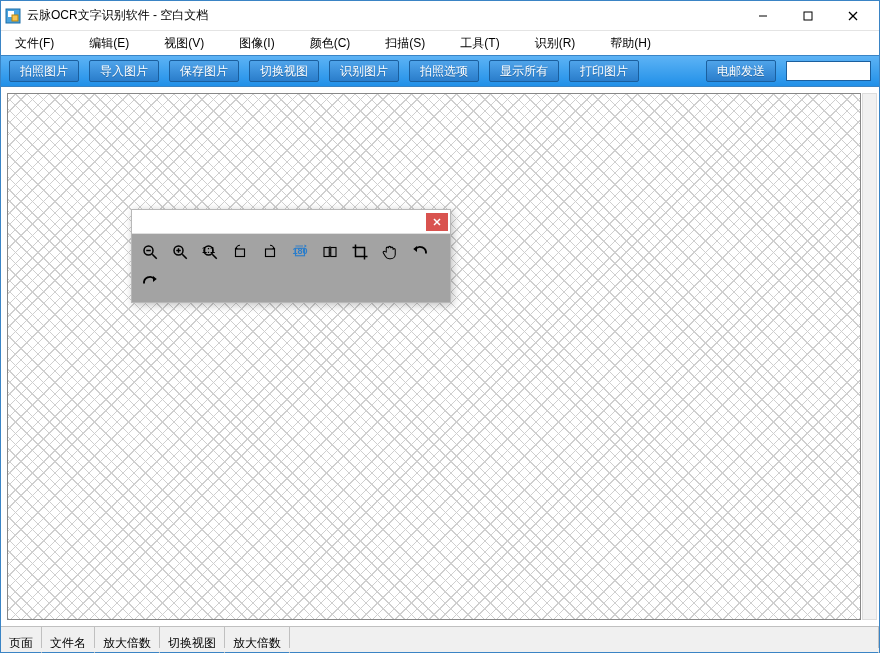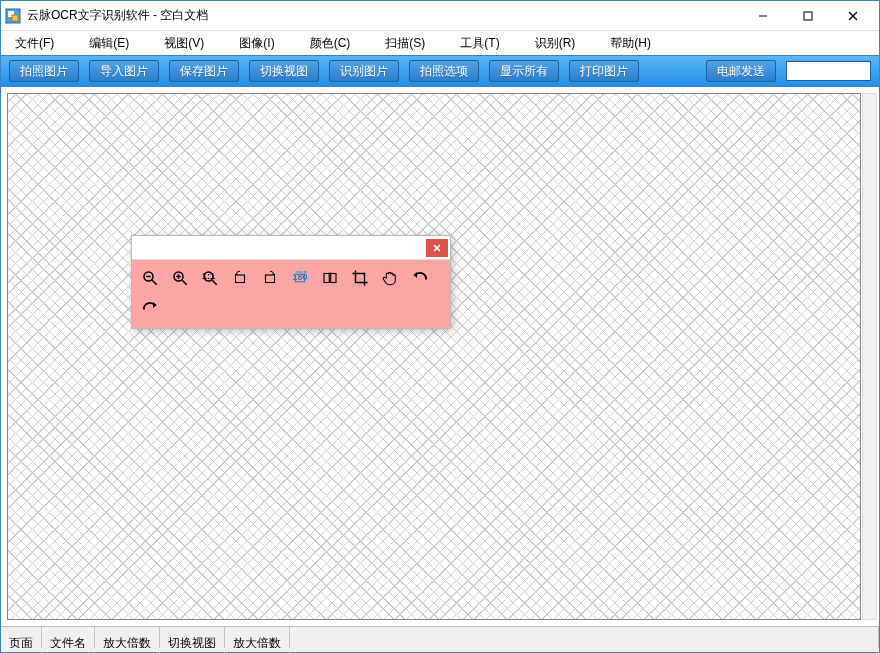"1:1" .float-toolbox { background: #fca5a5 -> #a3a3a3; top: 148px -> 122px }
